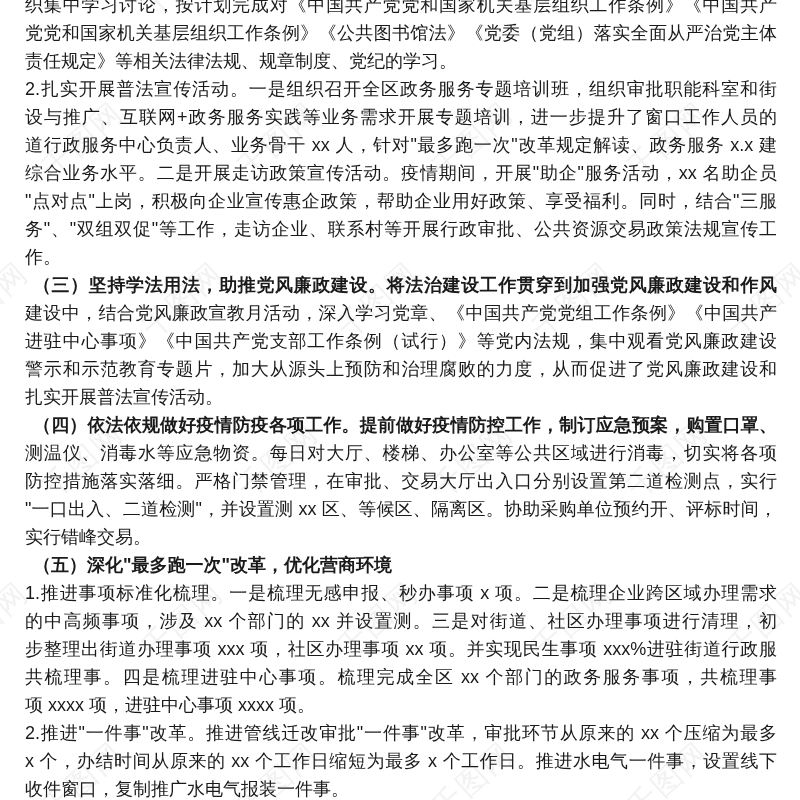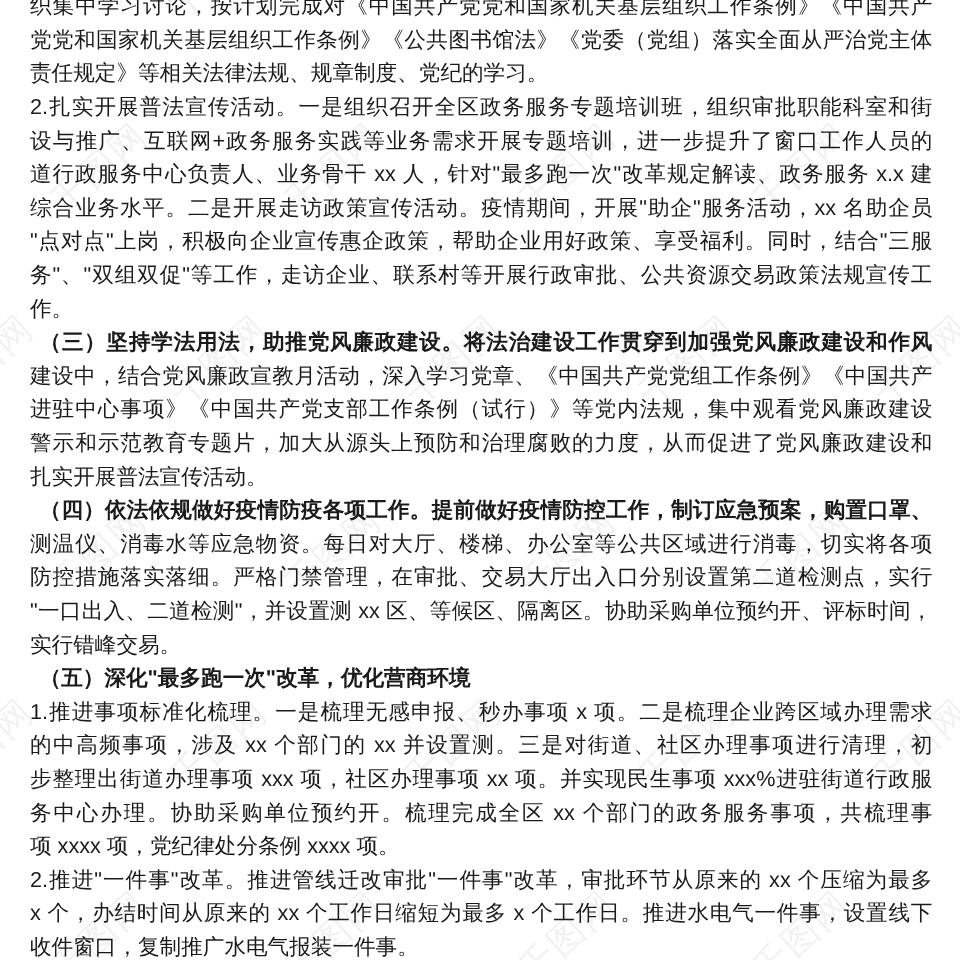"务中心办理。协助采购单位预约开。梳理完成全区 xx" div.line { text: 务中心办理。协助采购单位预约开 -> 共梳理事。四是梳理进驻中心事项 }
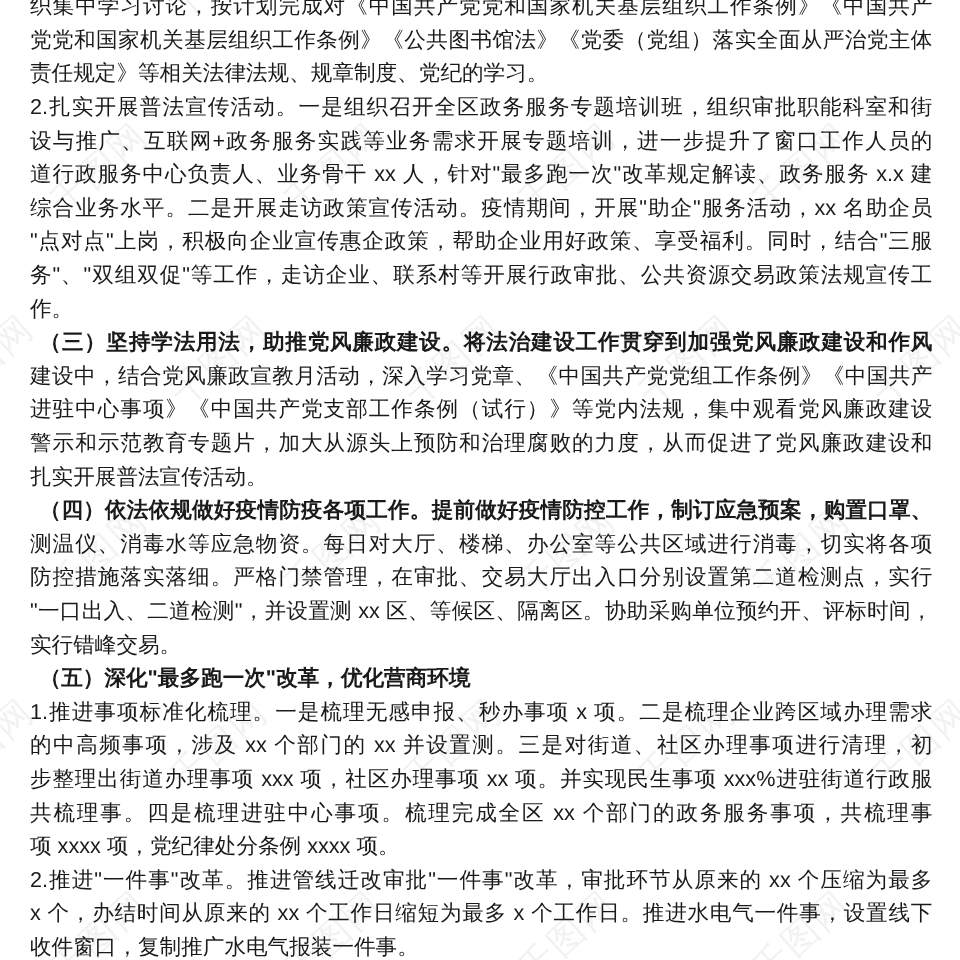"项 xxxx 项，党纪律处分条例 xxxx 项。" div.line { text: 党纪律处分条例 -> 进驻中心事项 }
